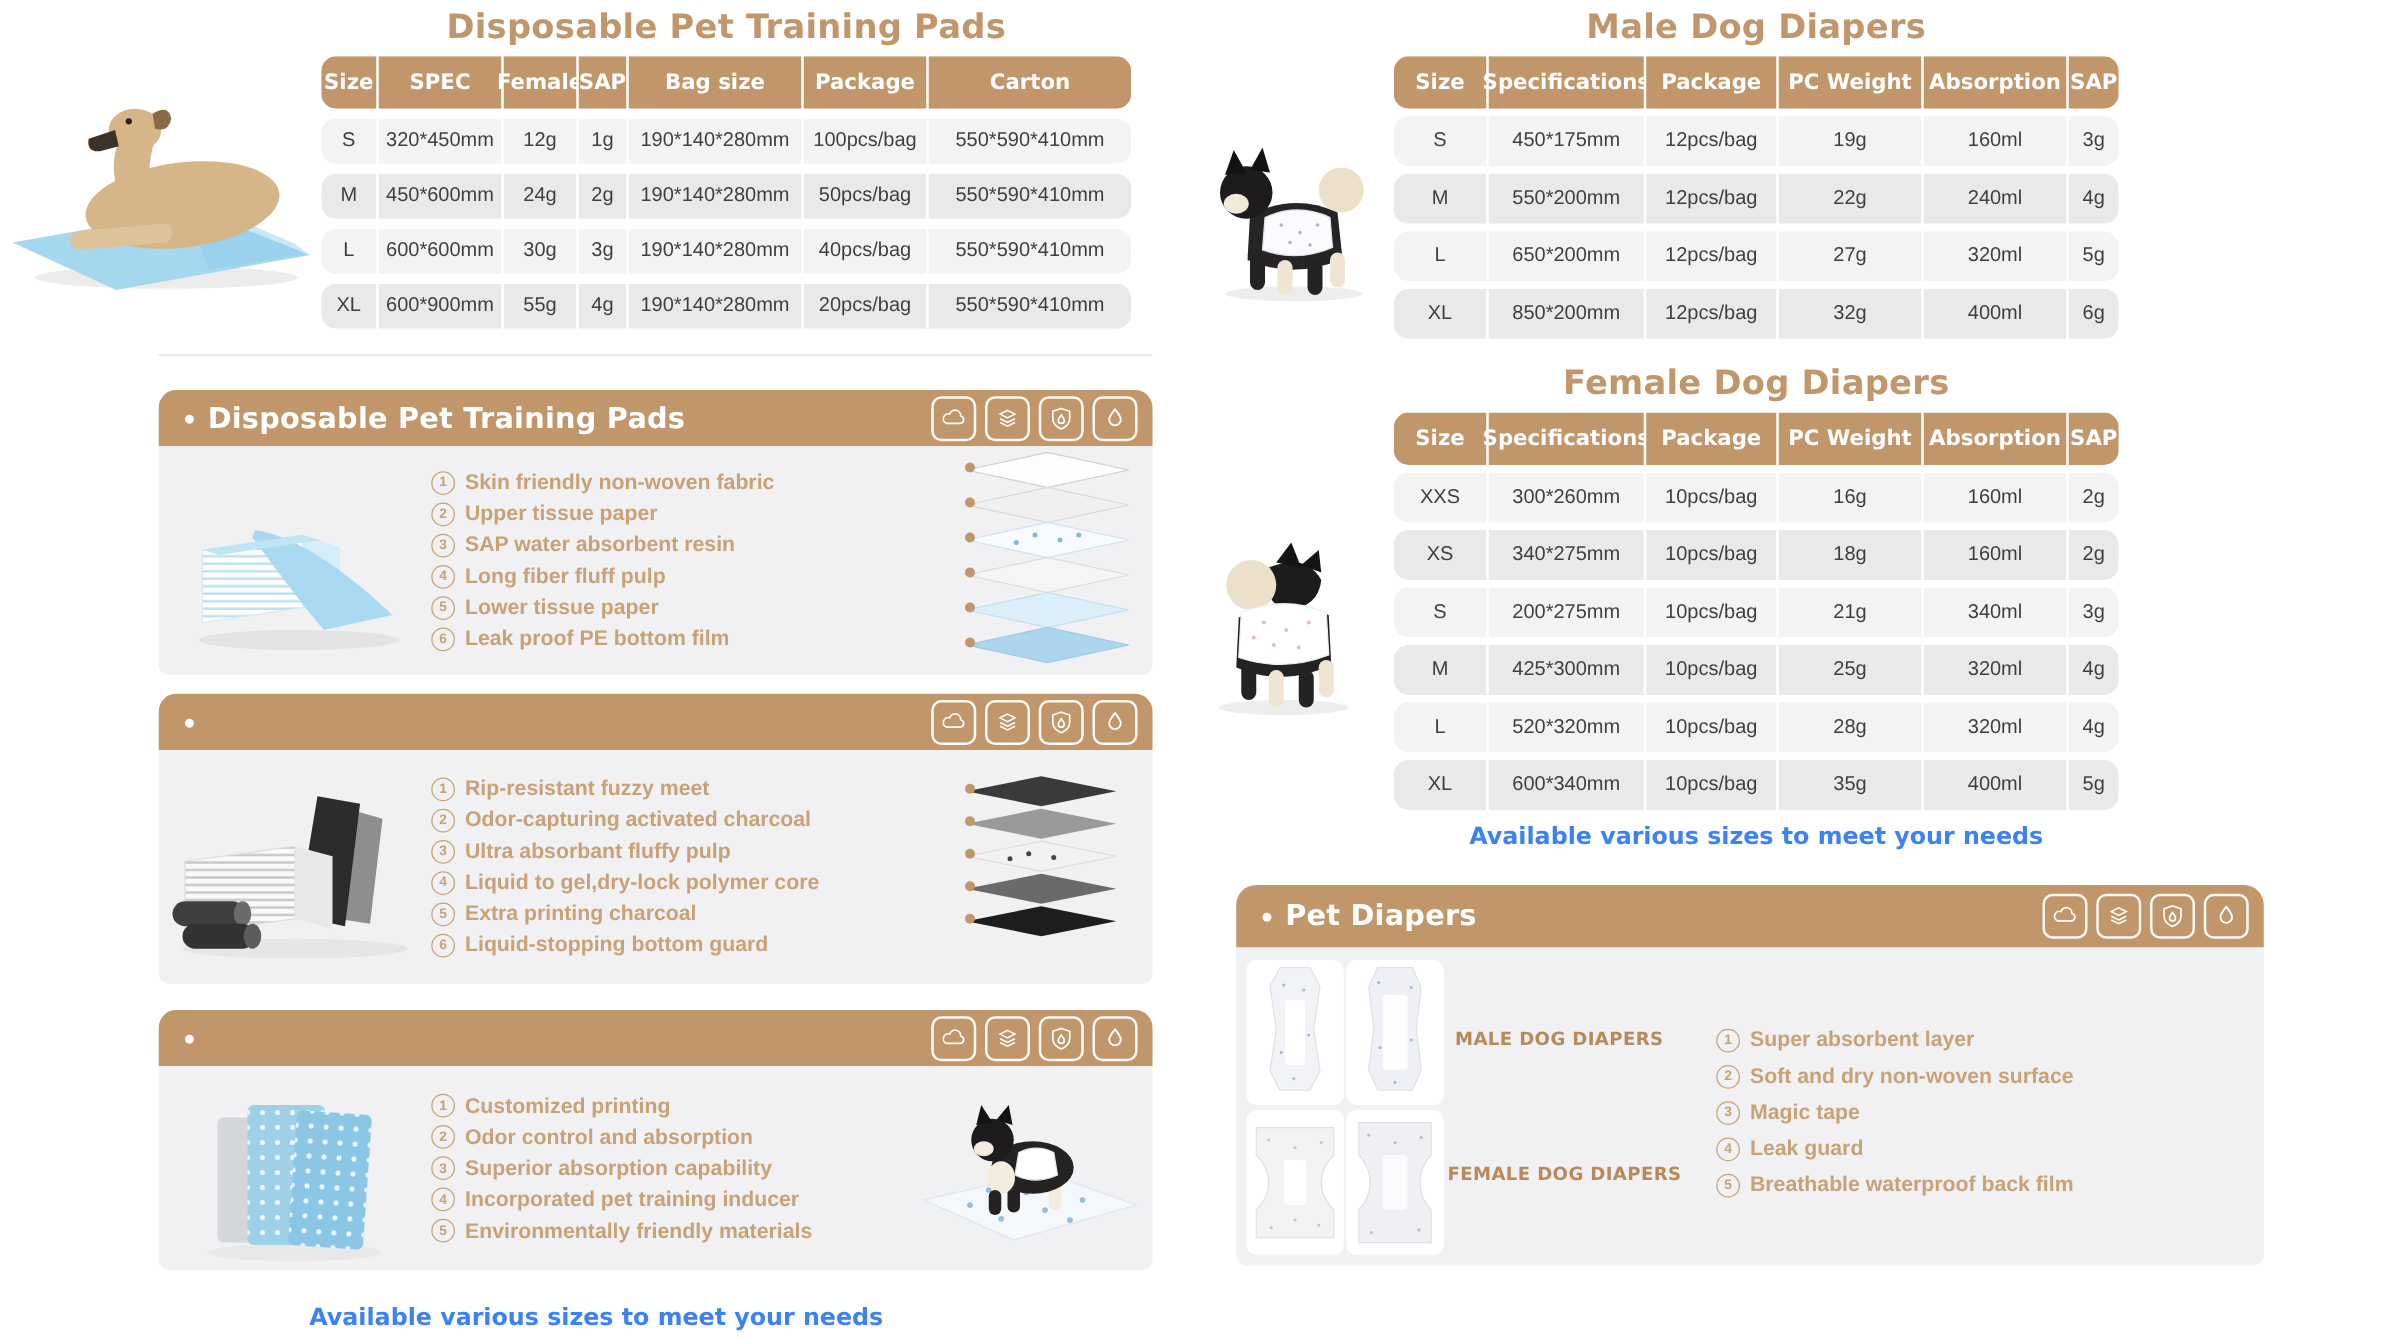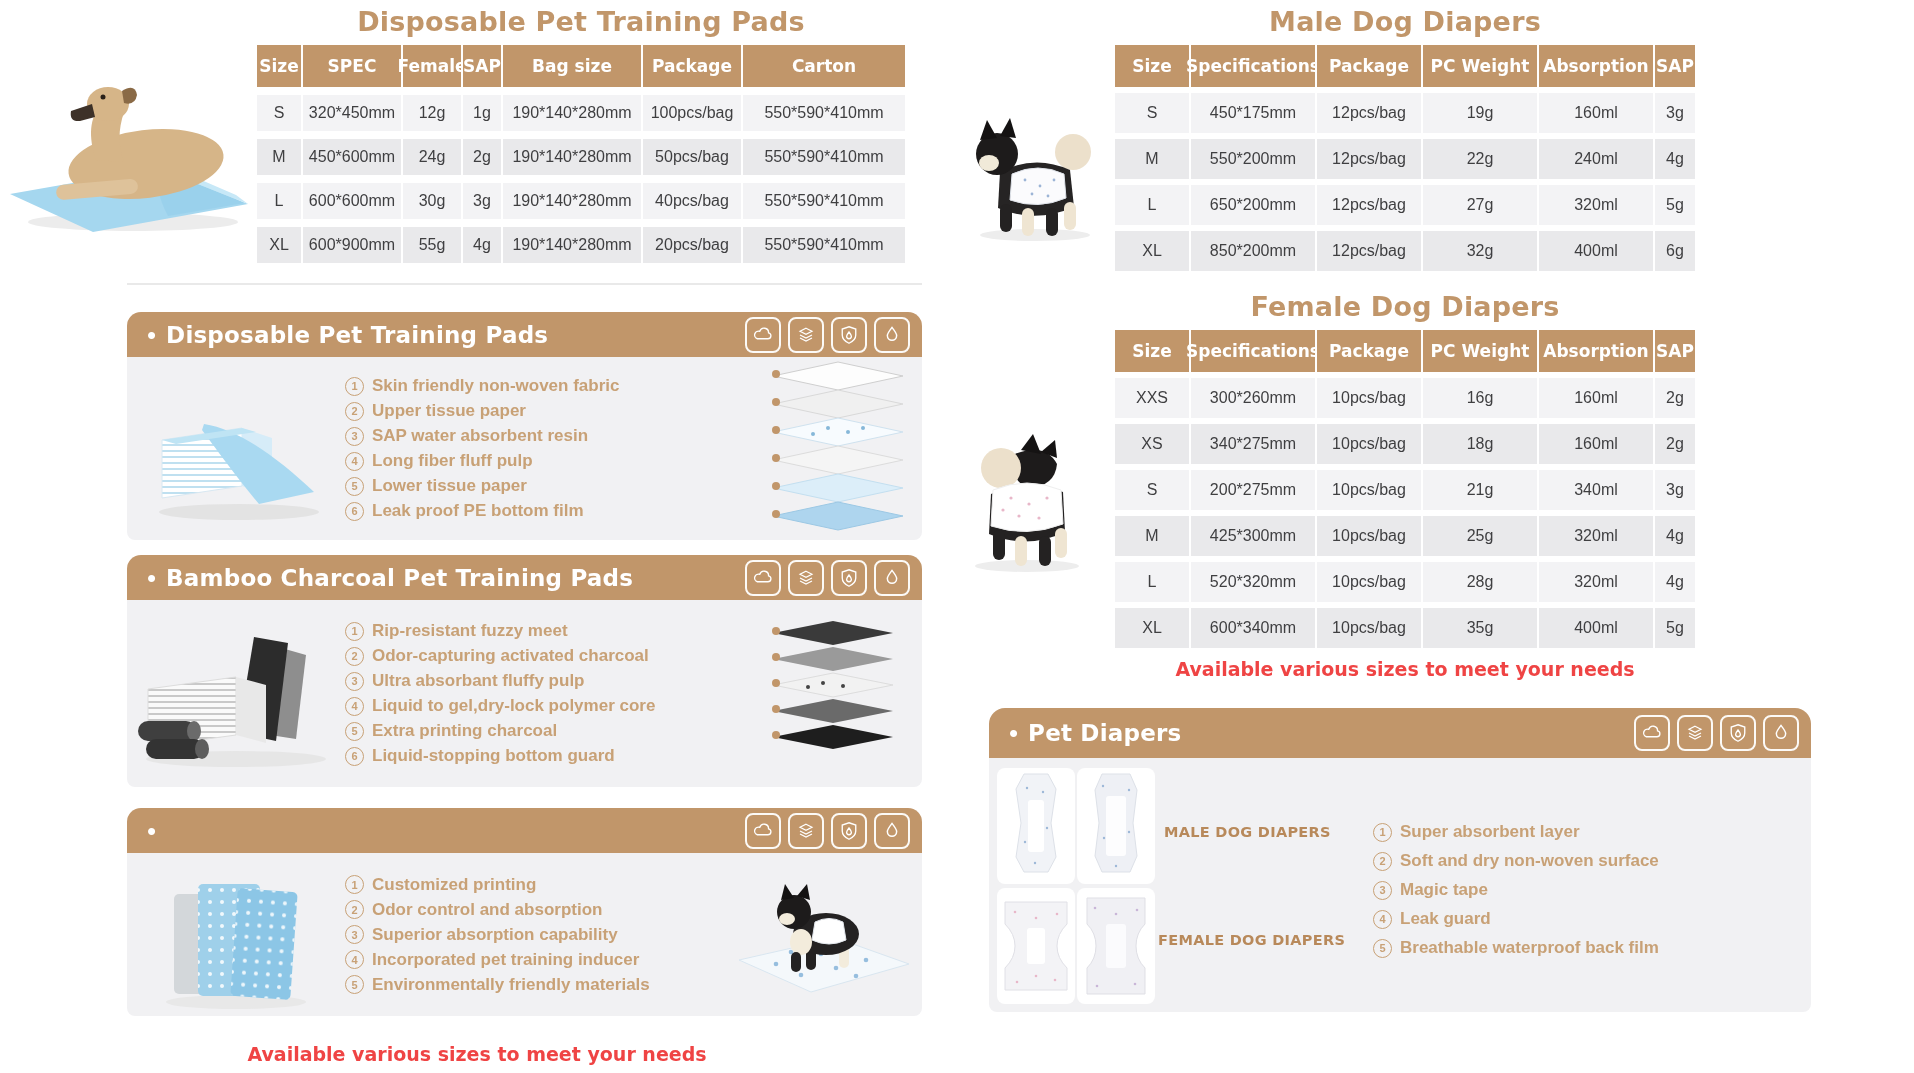"Size" .trow { border-radius: 0 -> 12px }
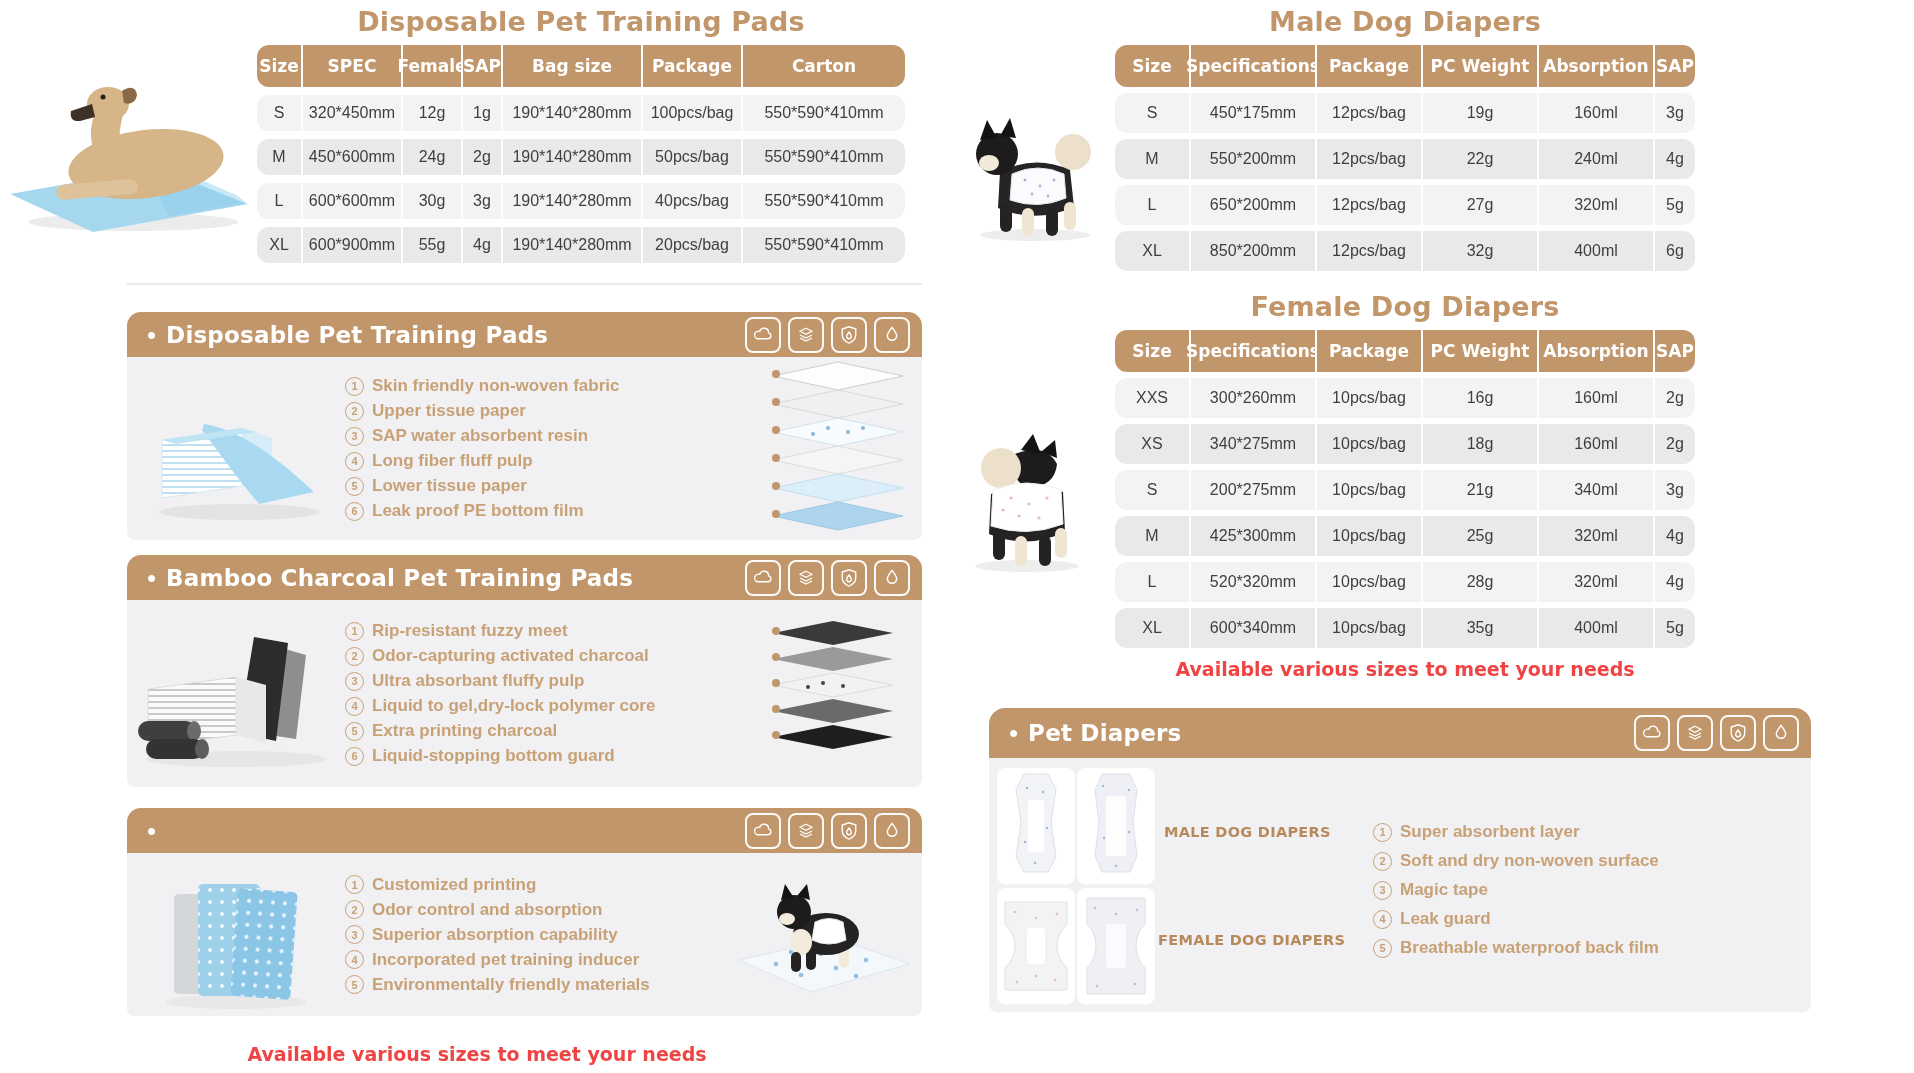"Bamboo Charcoal Pet Training Pads" span.ptitle { html: <span>Bamboo Charcoal Pet Training Pads</span> -> none }
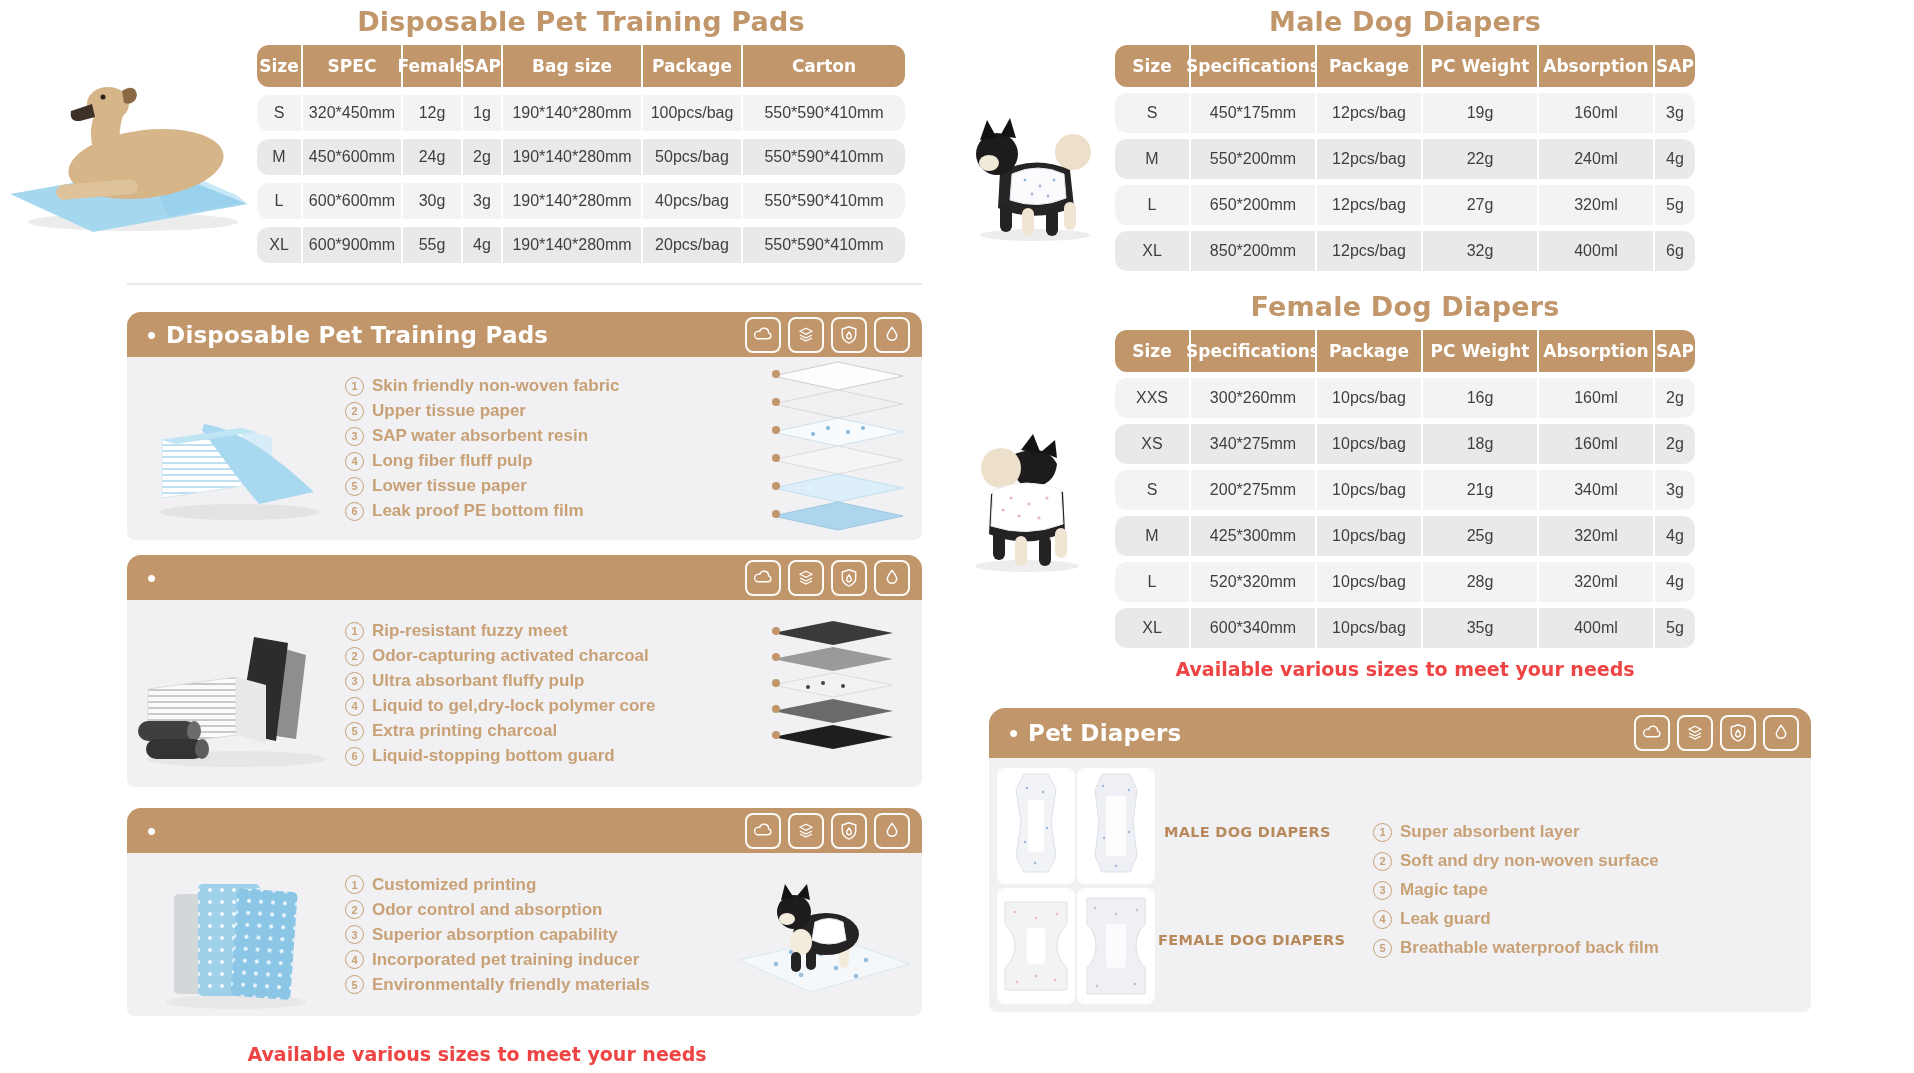"Available various sizes to meet" .note { color: #ef4444 -> #3b82f6 }
